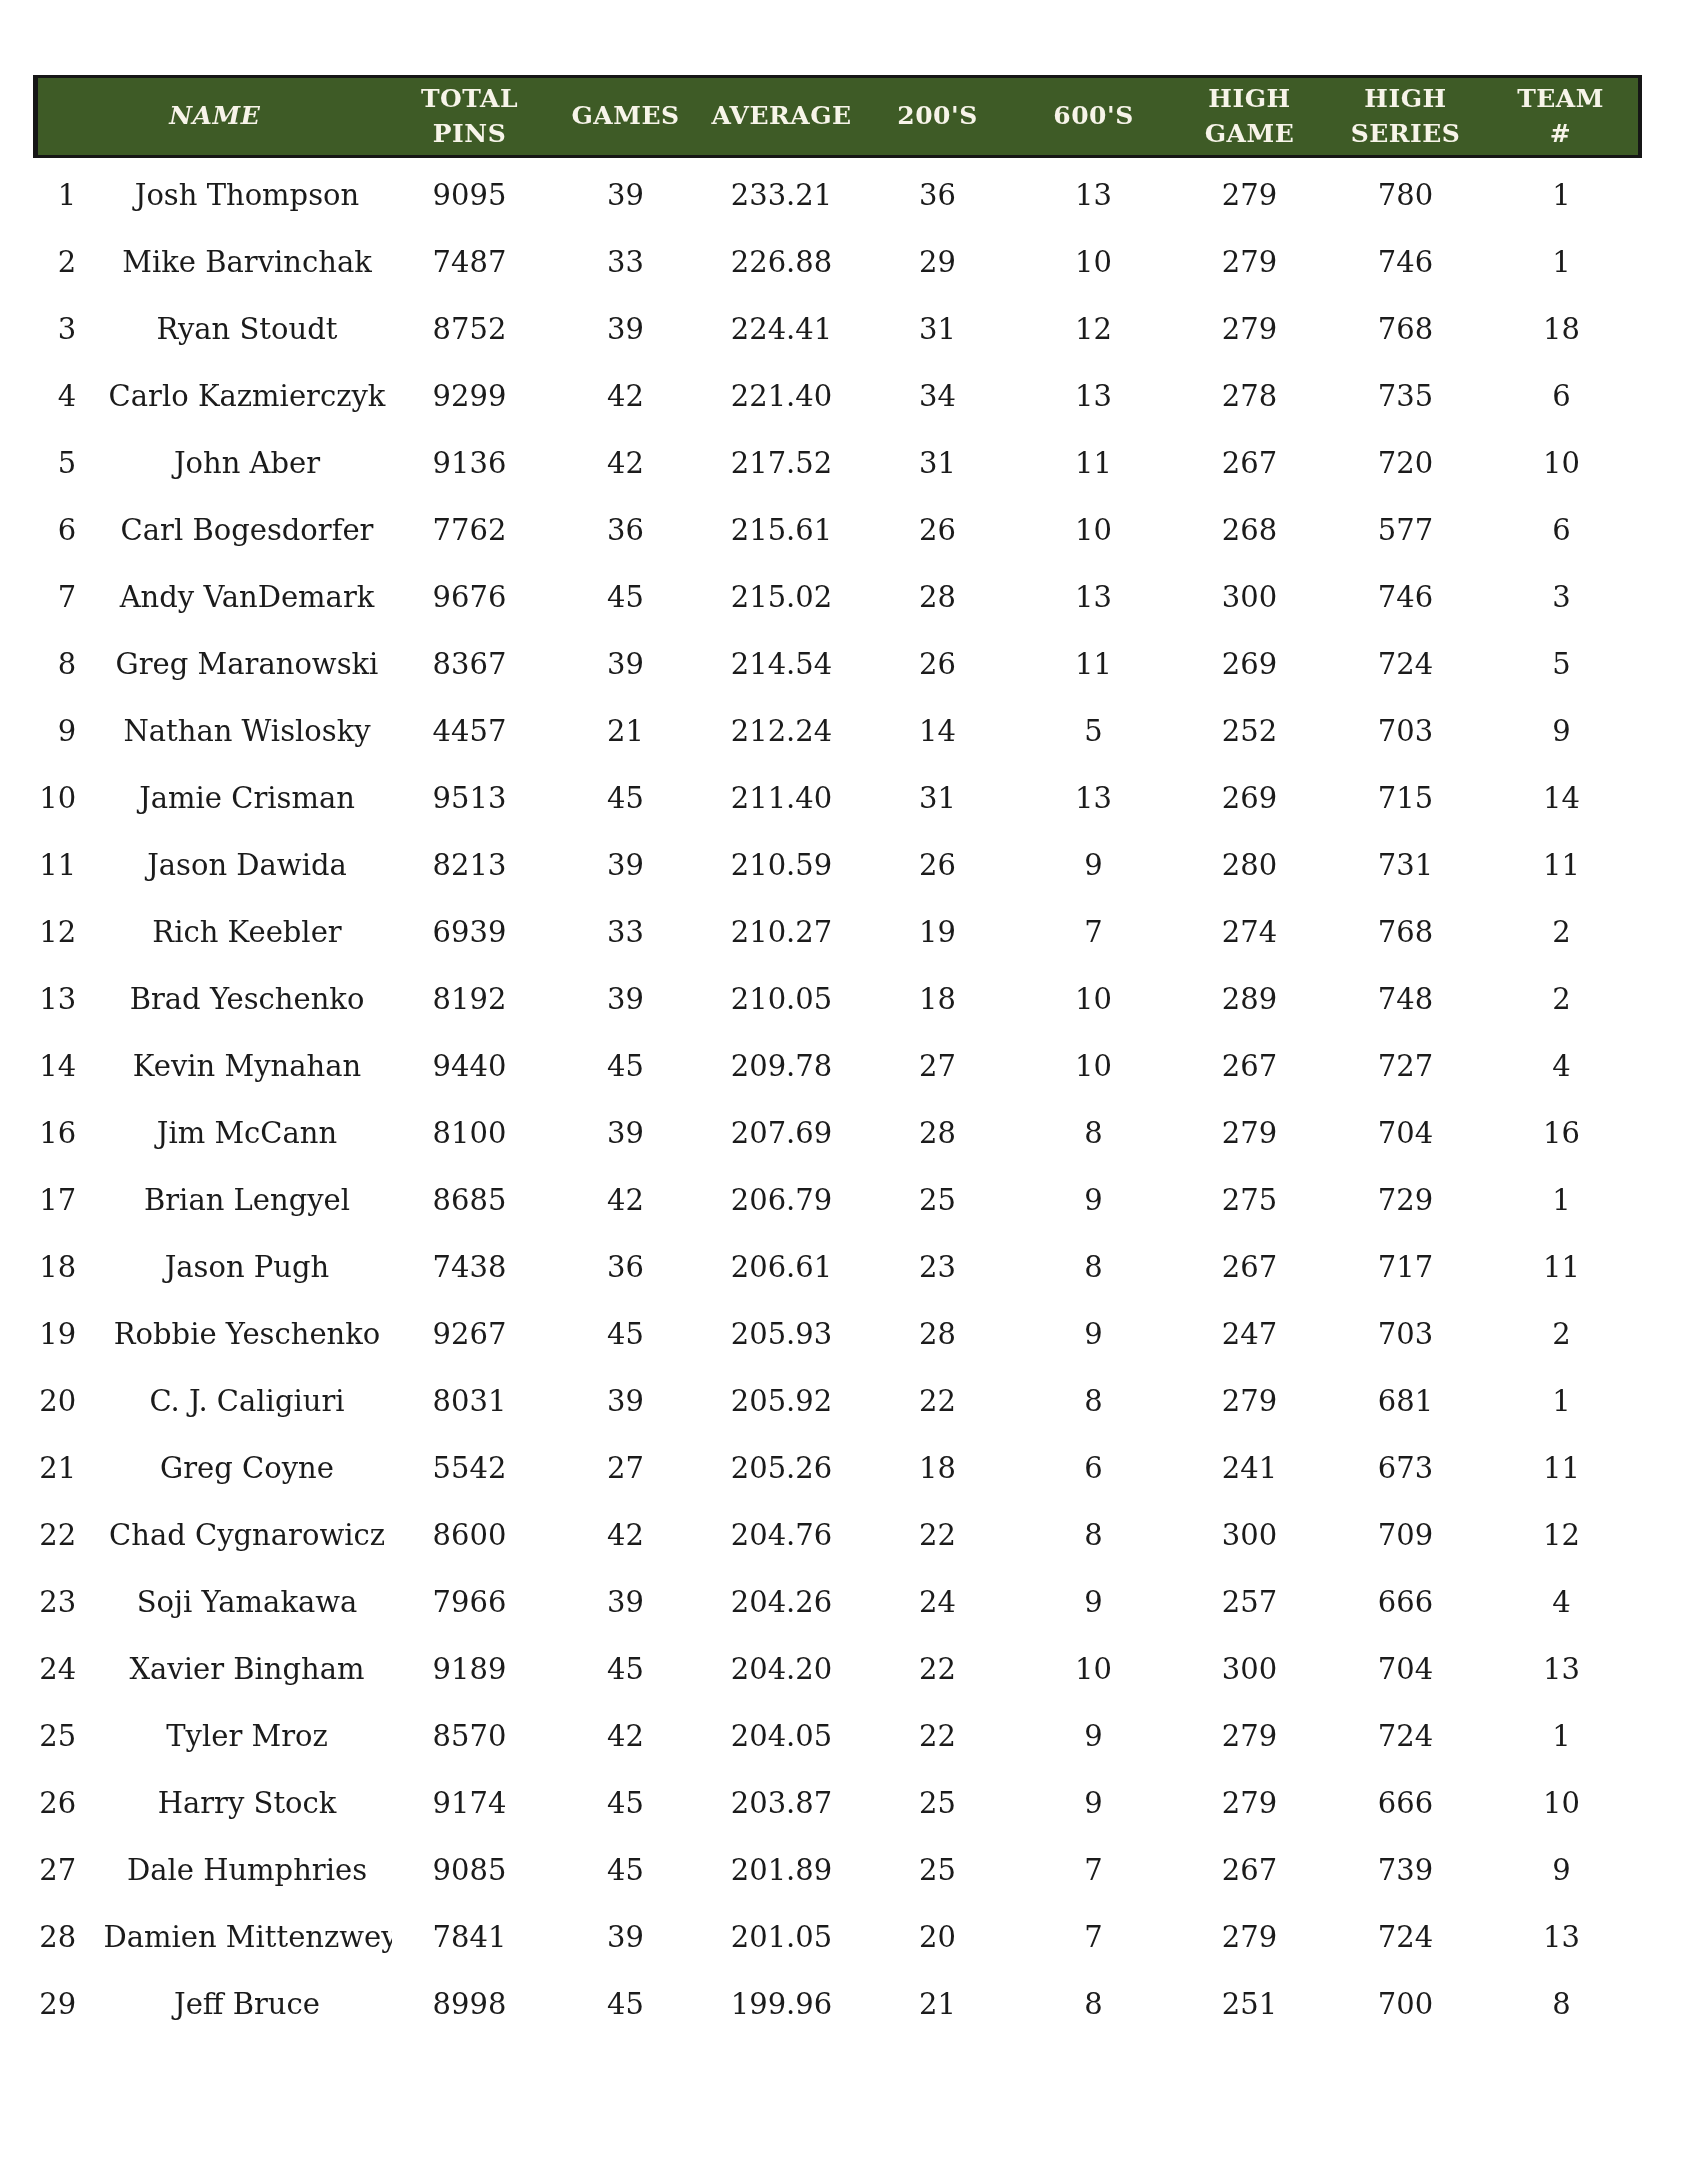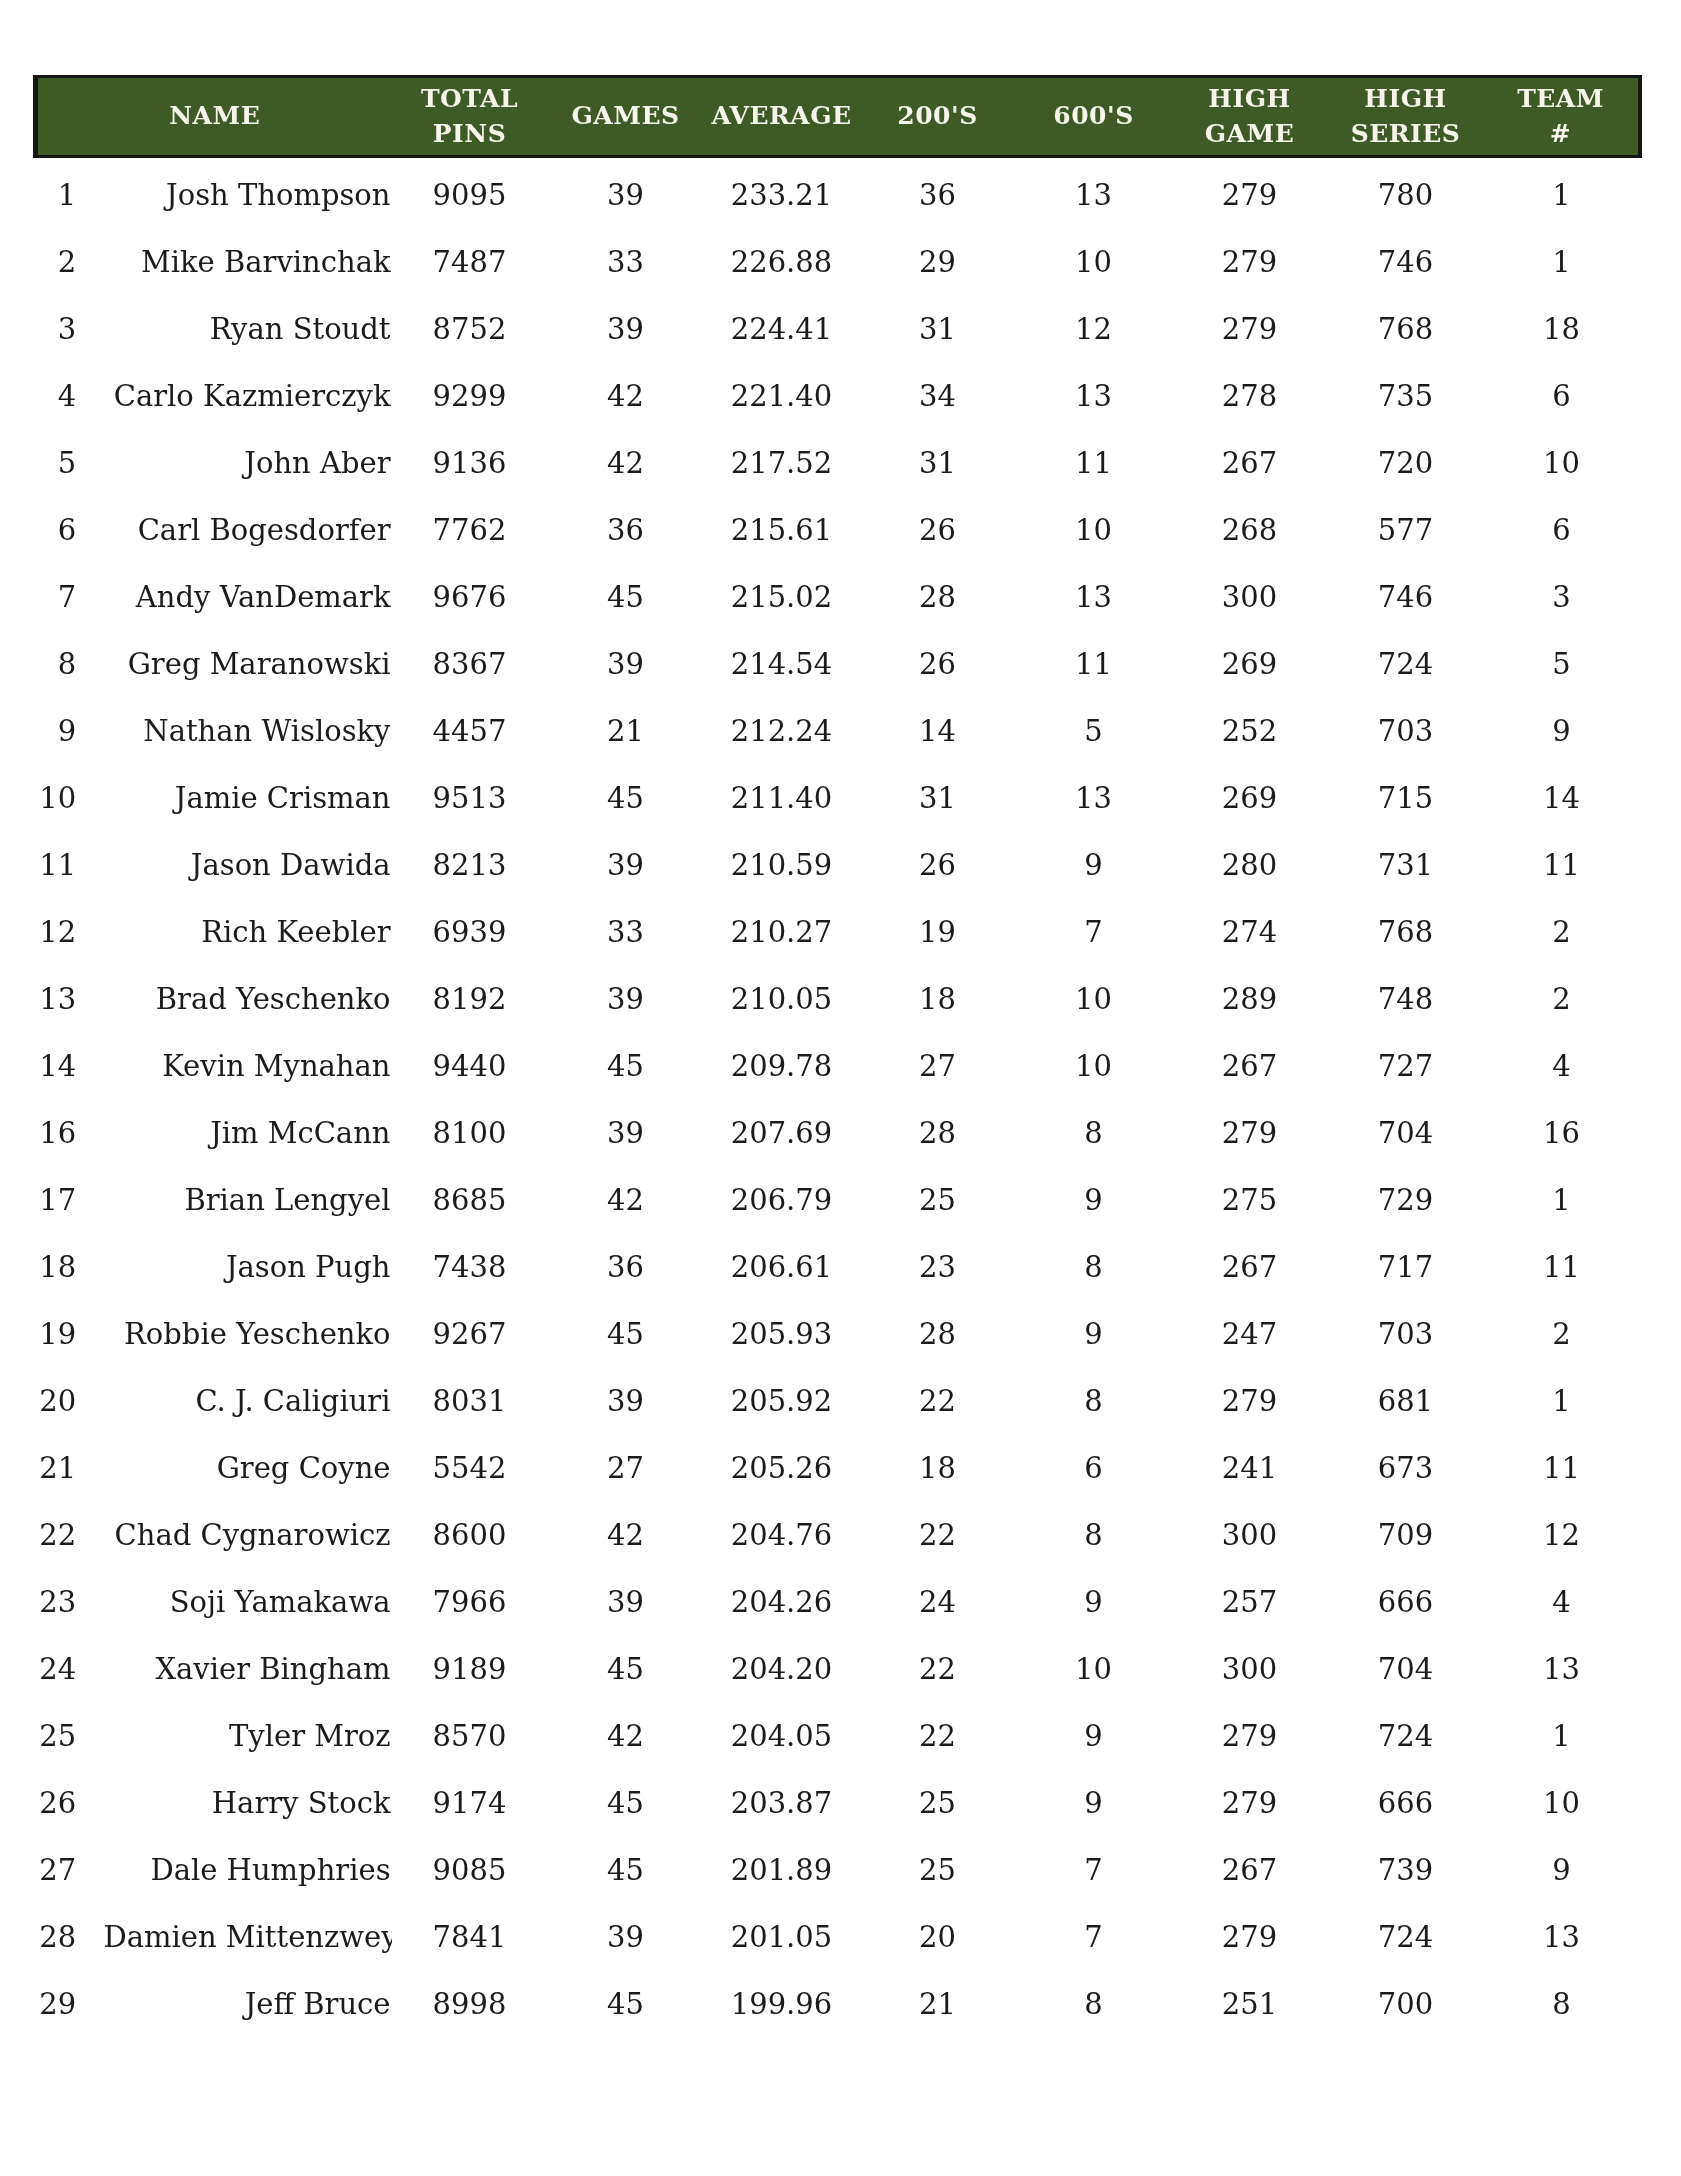"NAME" thead th:first-child { font-style: none -> italic }
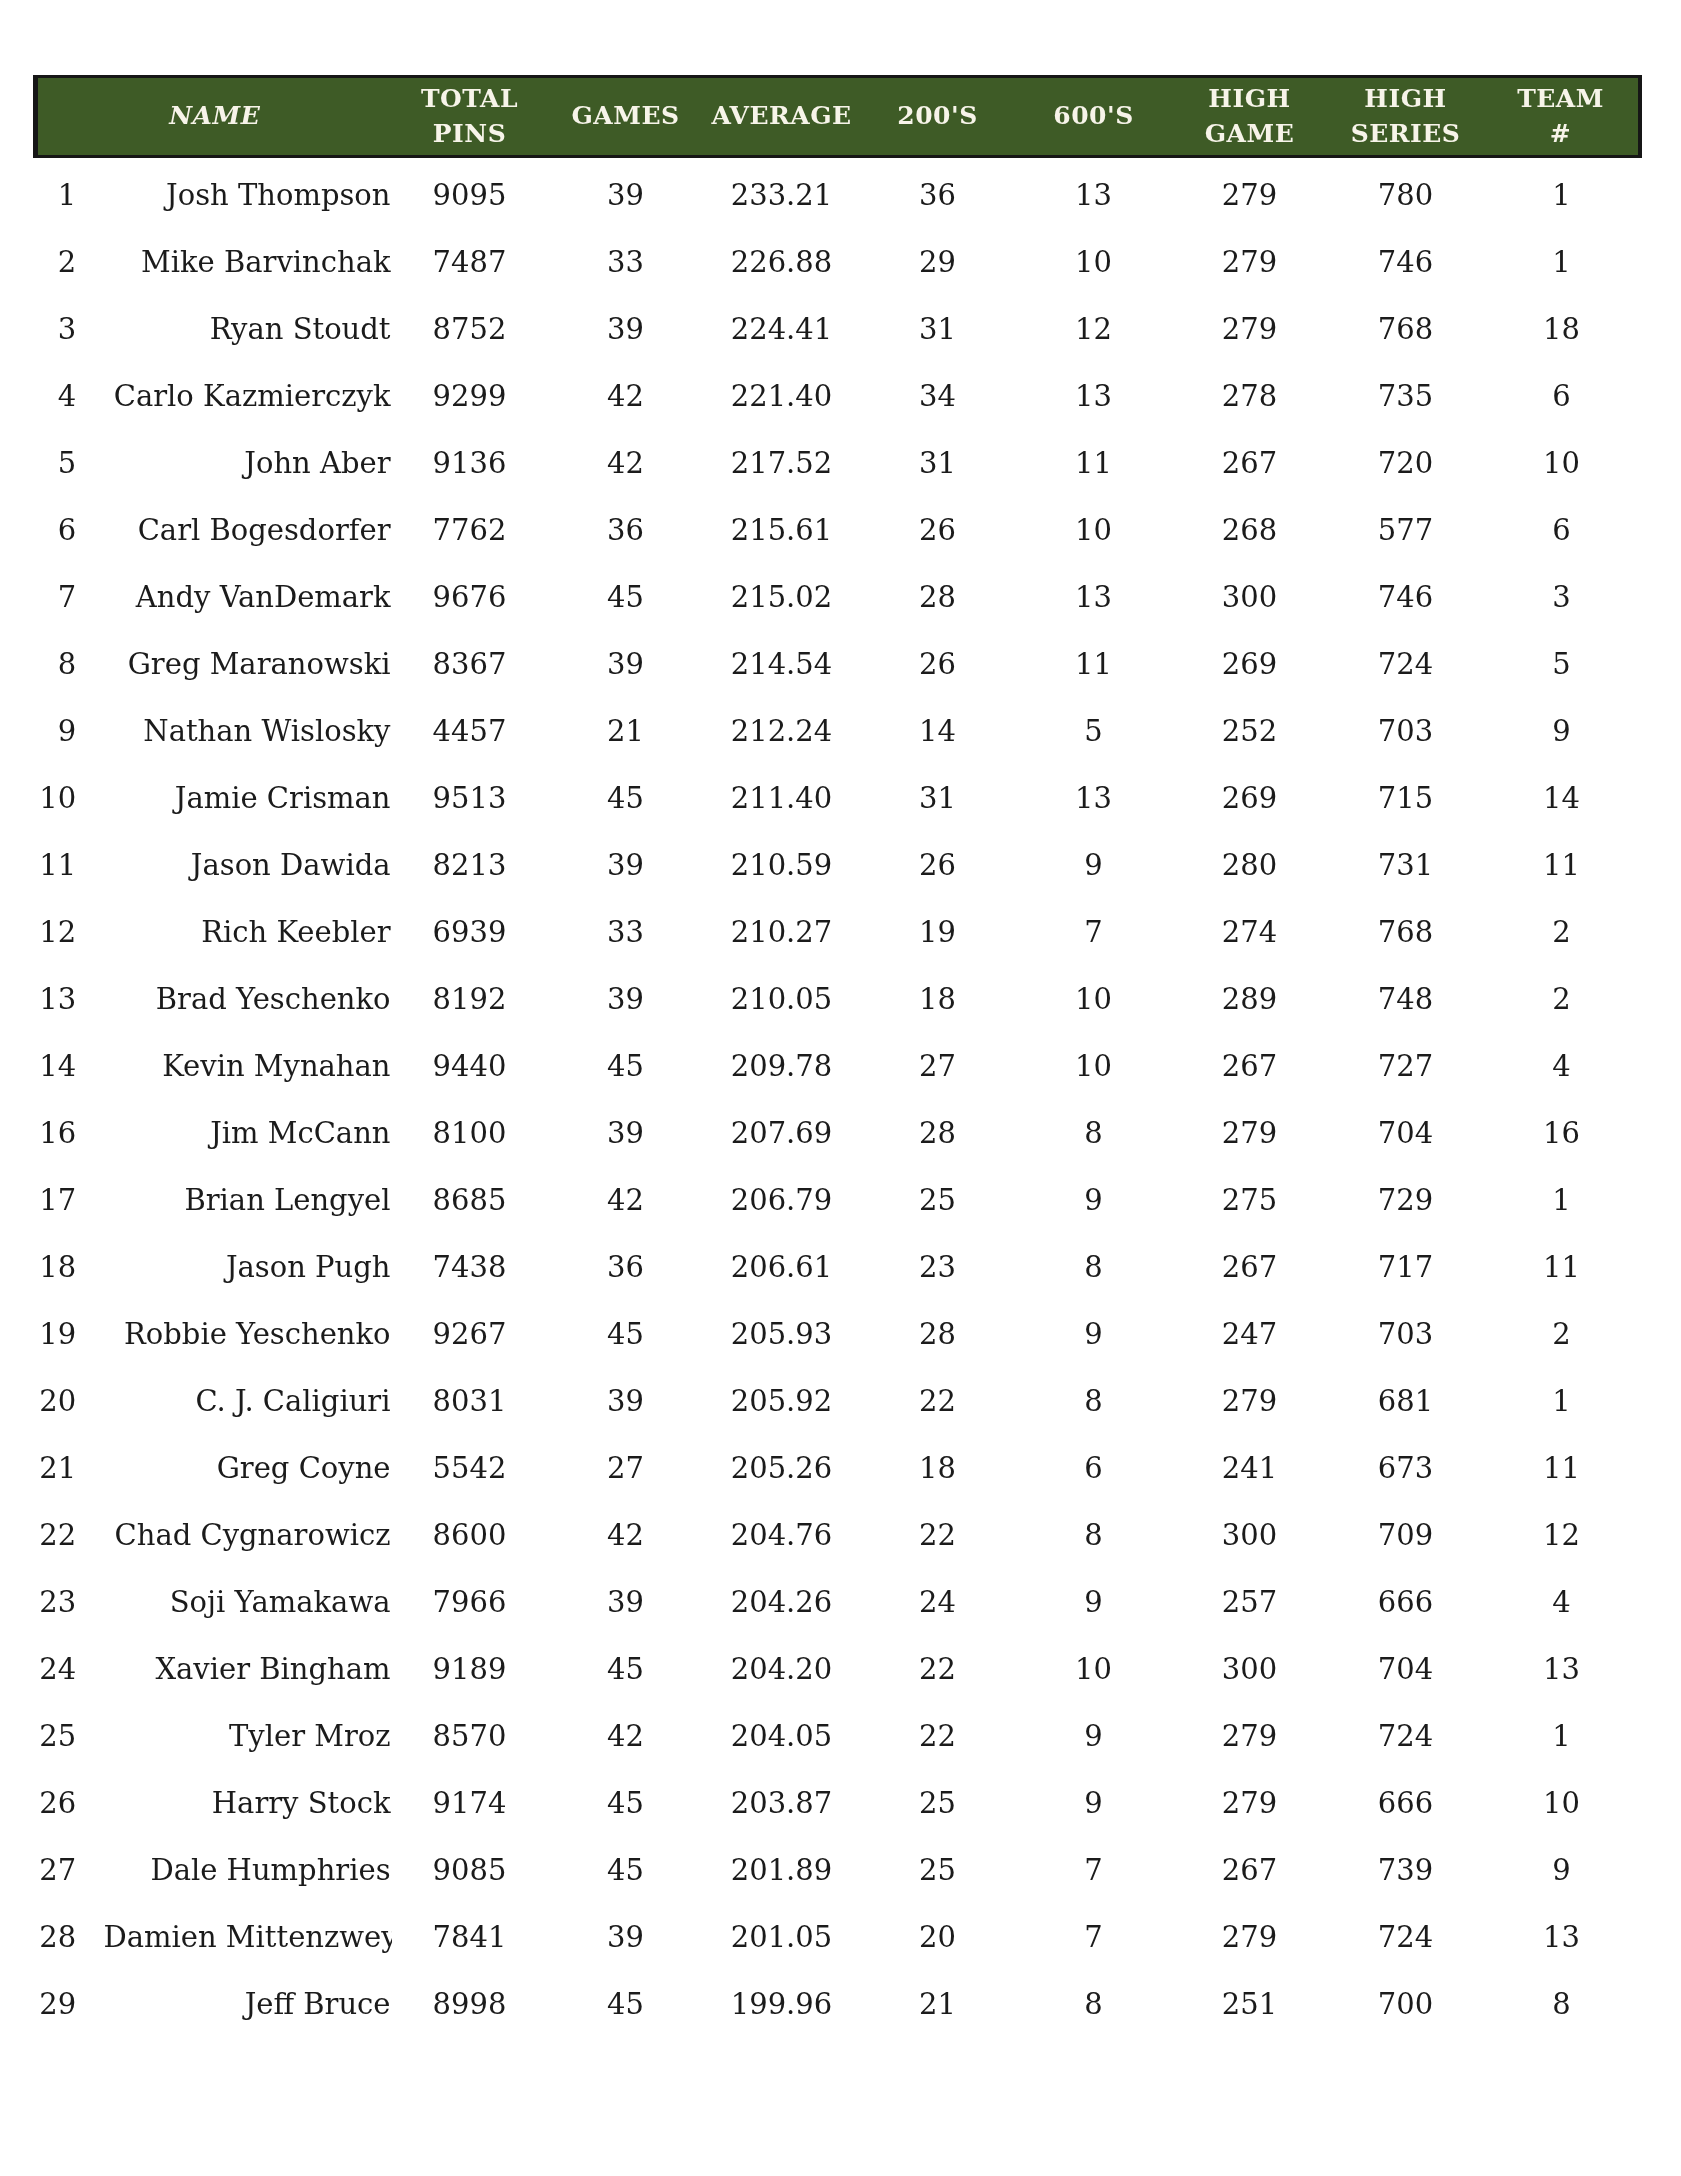"Josh Thompson" td.name { text-align: right -> center }
